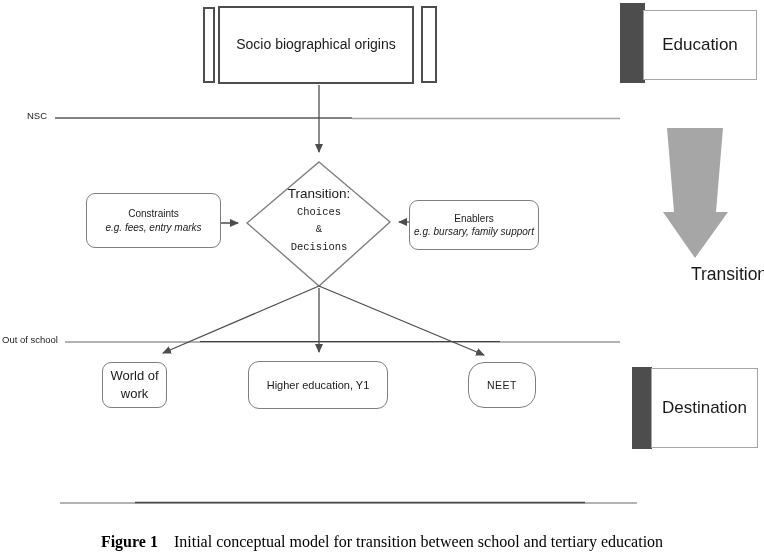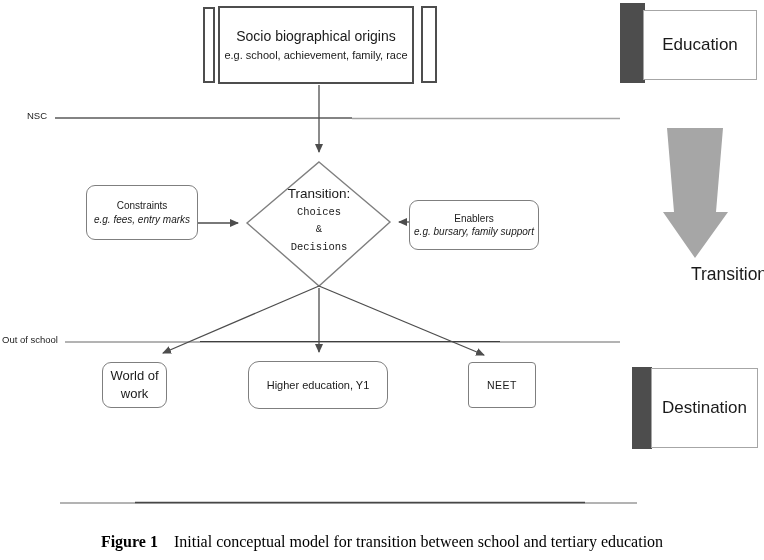"e.g. school, achievement, family, race" div.origin-sub { html: <div>e.g. school, achievement, family, race</div> -> none }
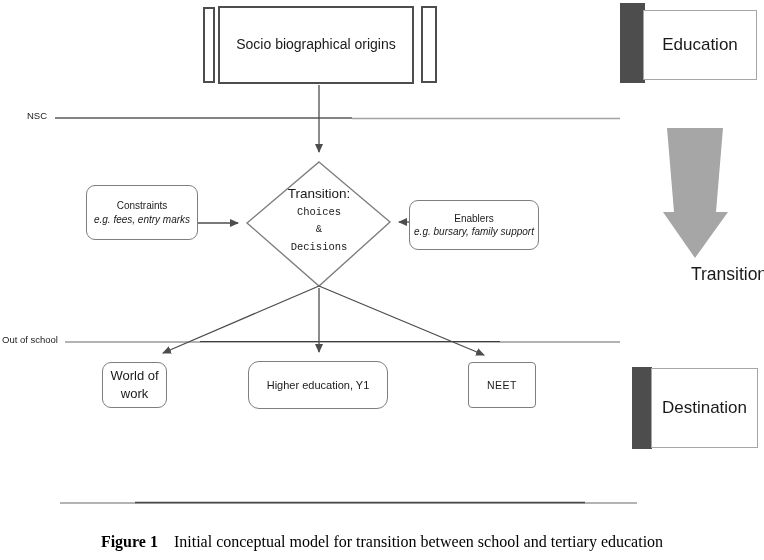"Constraints" div.rbox { top: 185px -> 193px; width: 112px -> 135px }
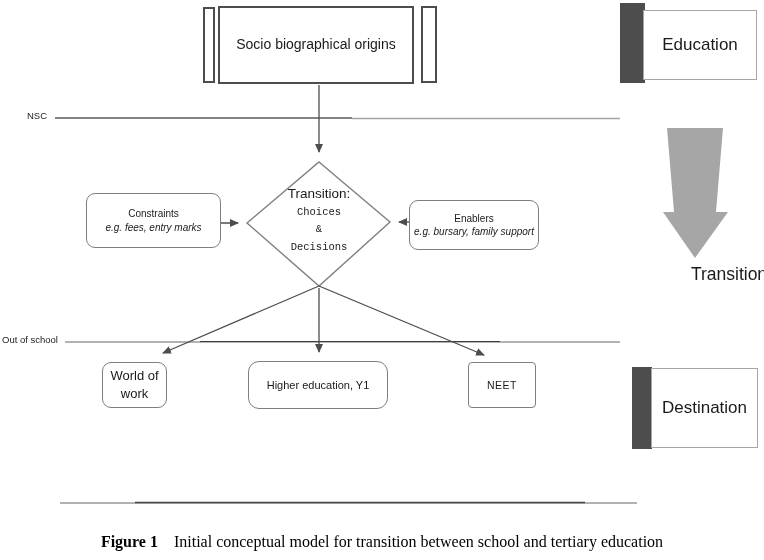"NEET" div.rbox { border-radius: 4px -> 16px }
